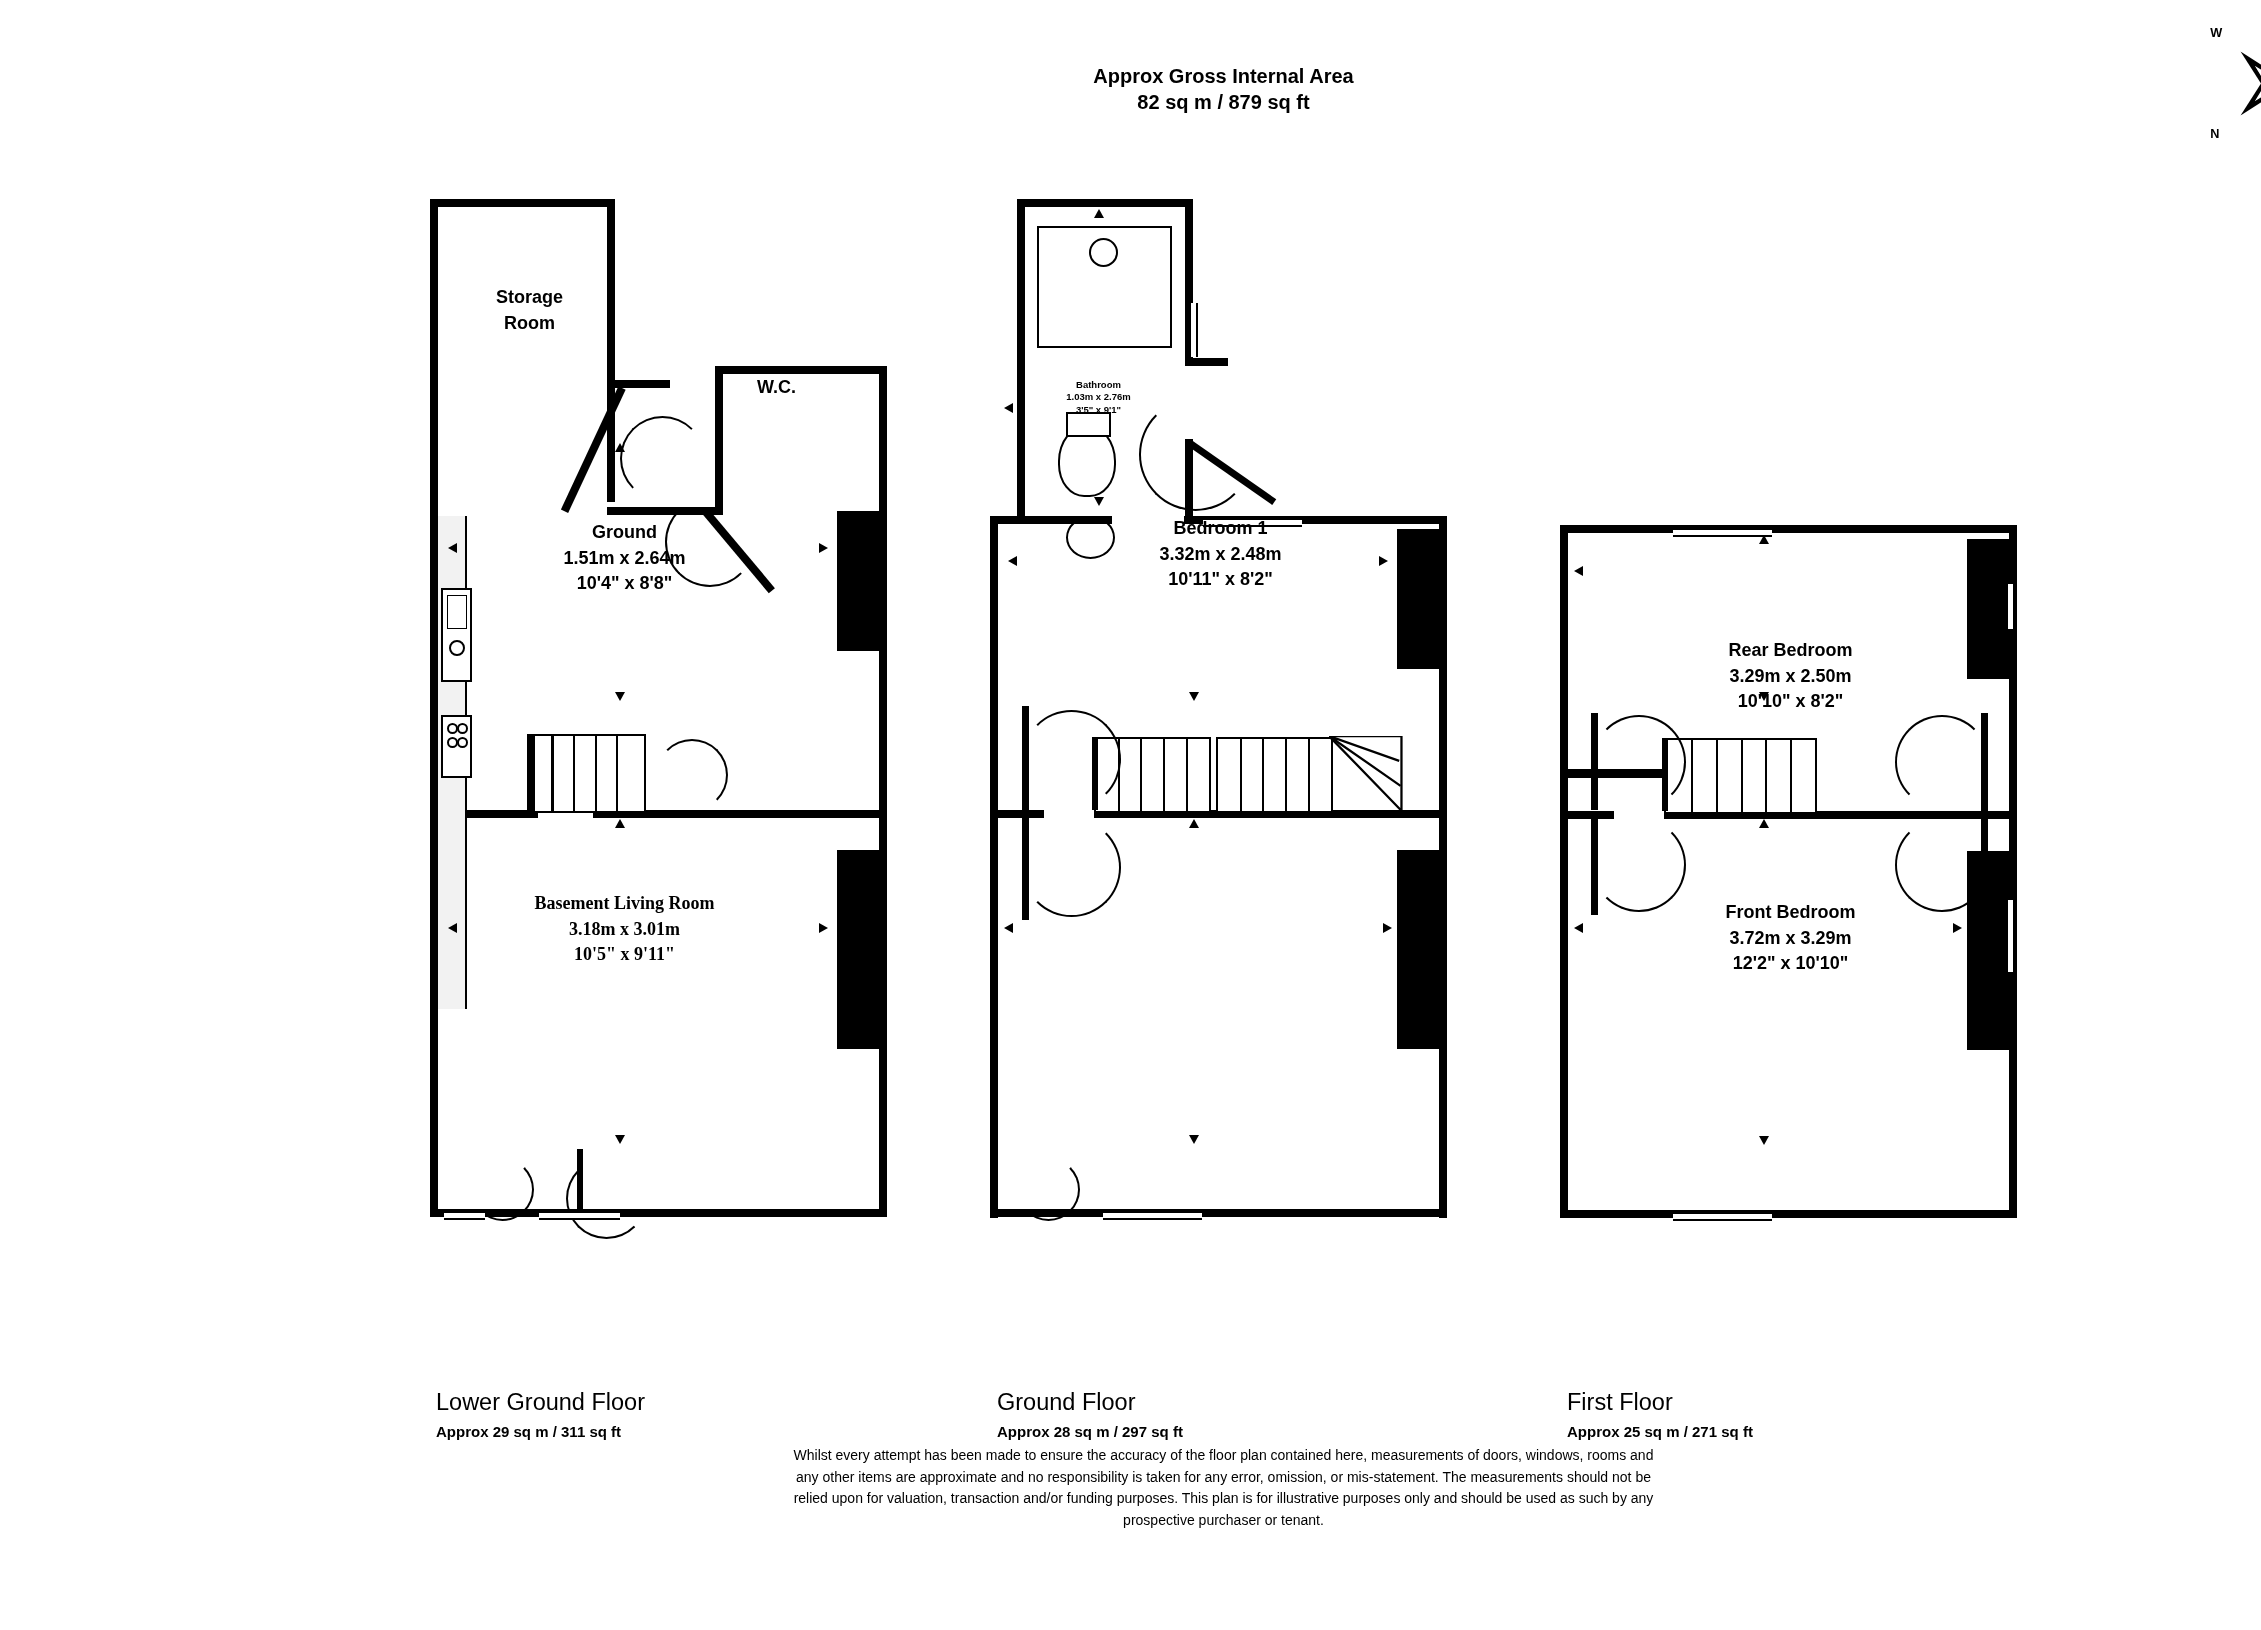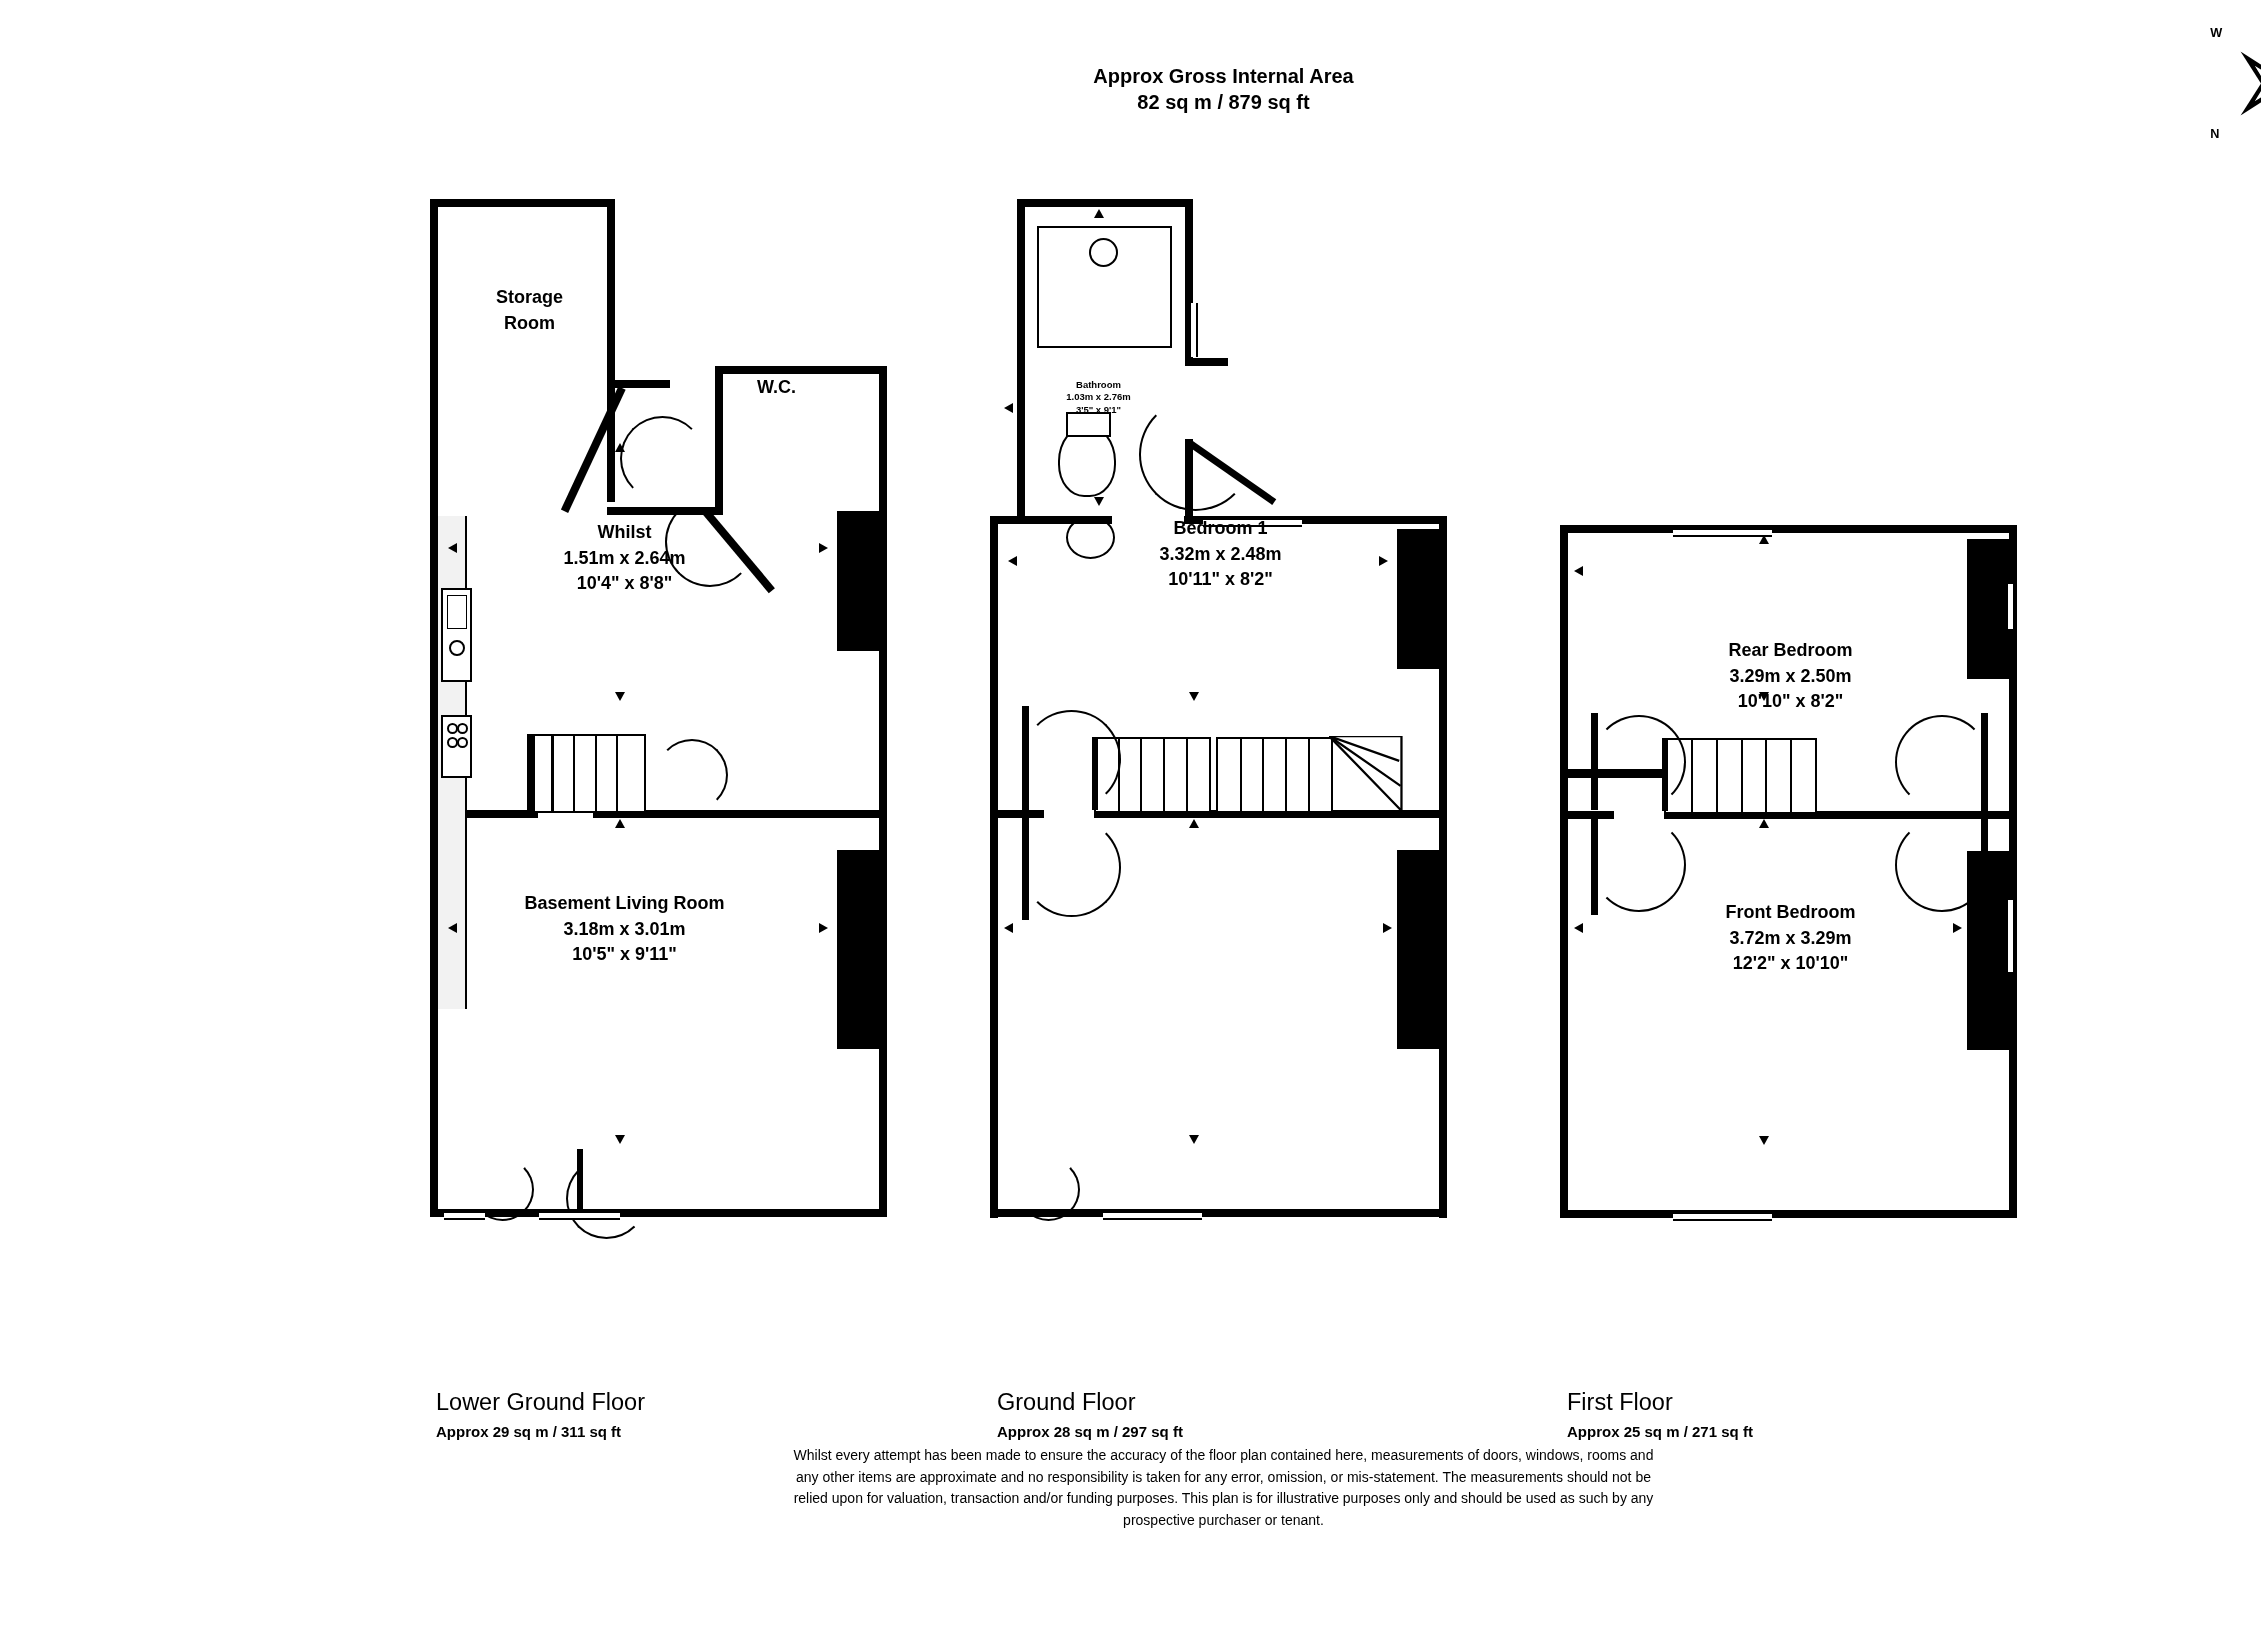"Whilst" div { text: Whilst -> Ground }
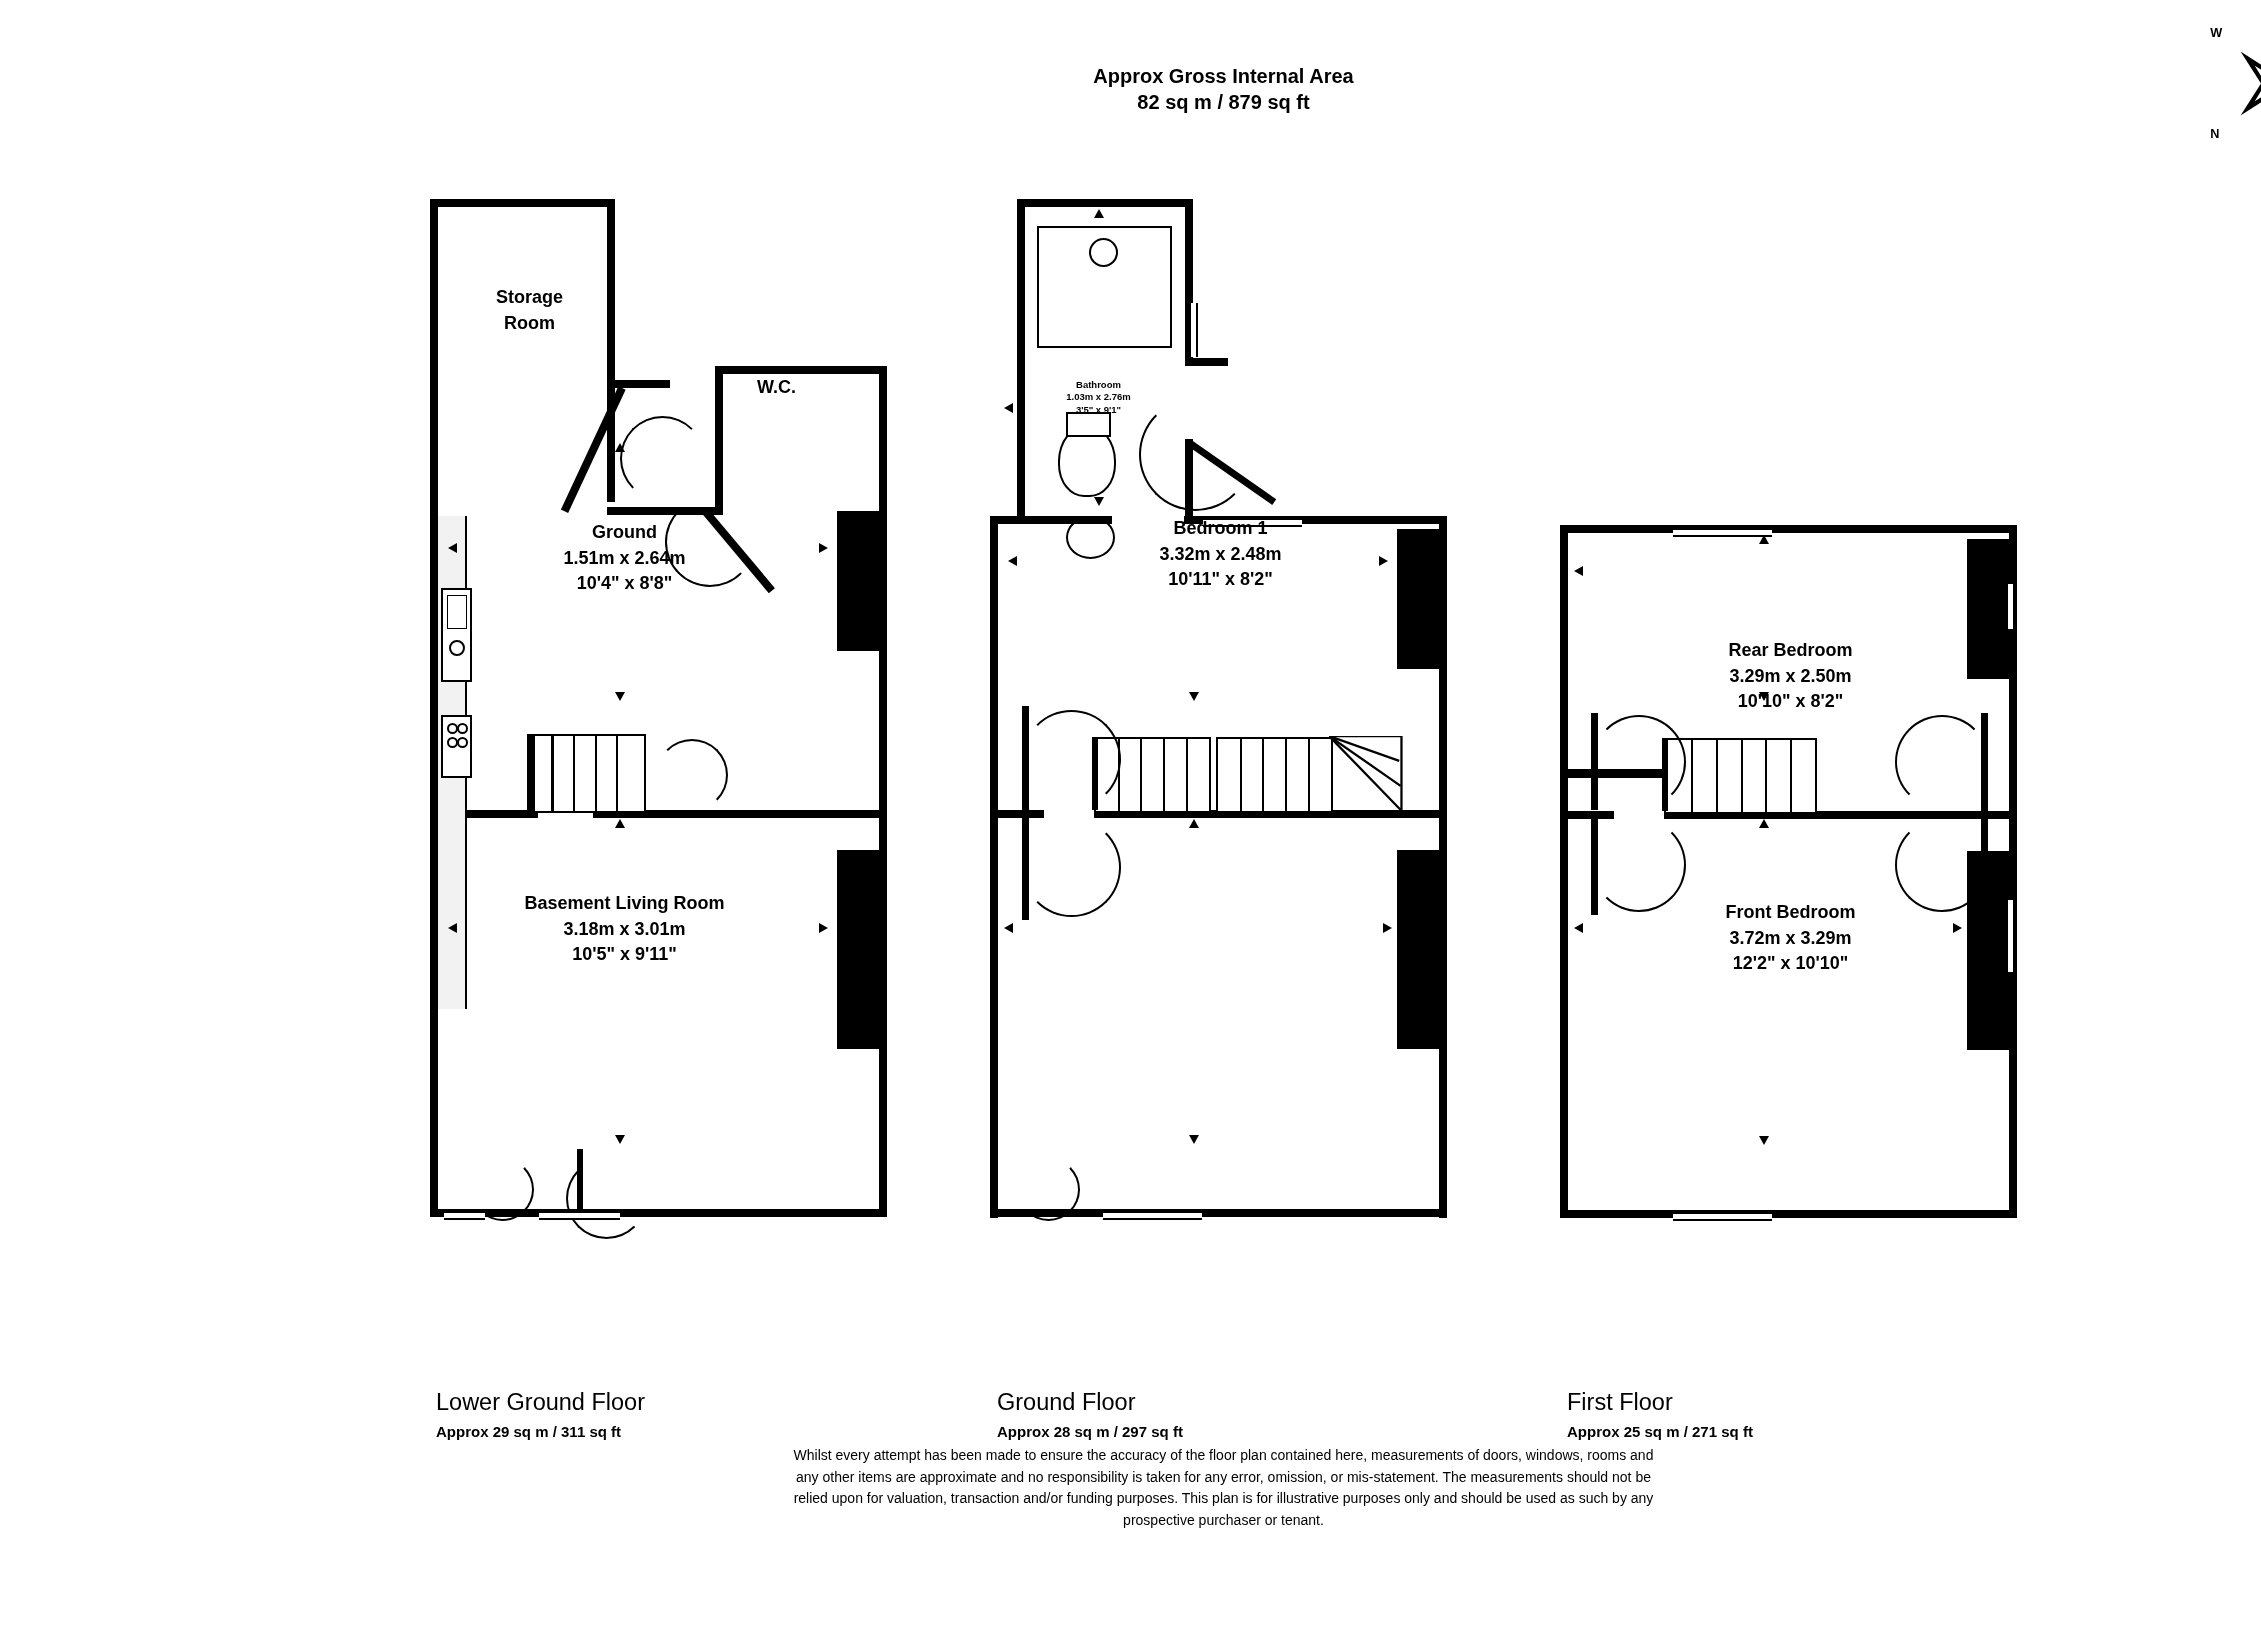"Basement Living Room" div.rlbl { font-family: none -> Liberation Serif, serif }
